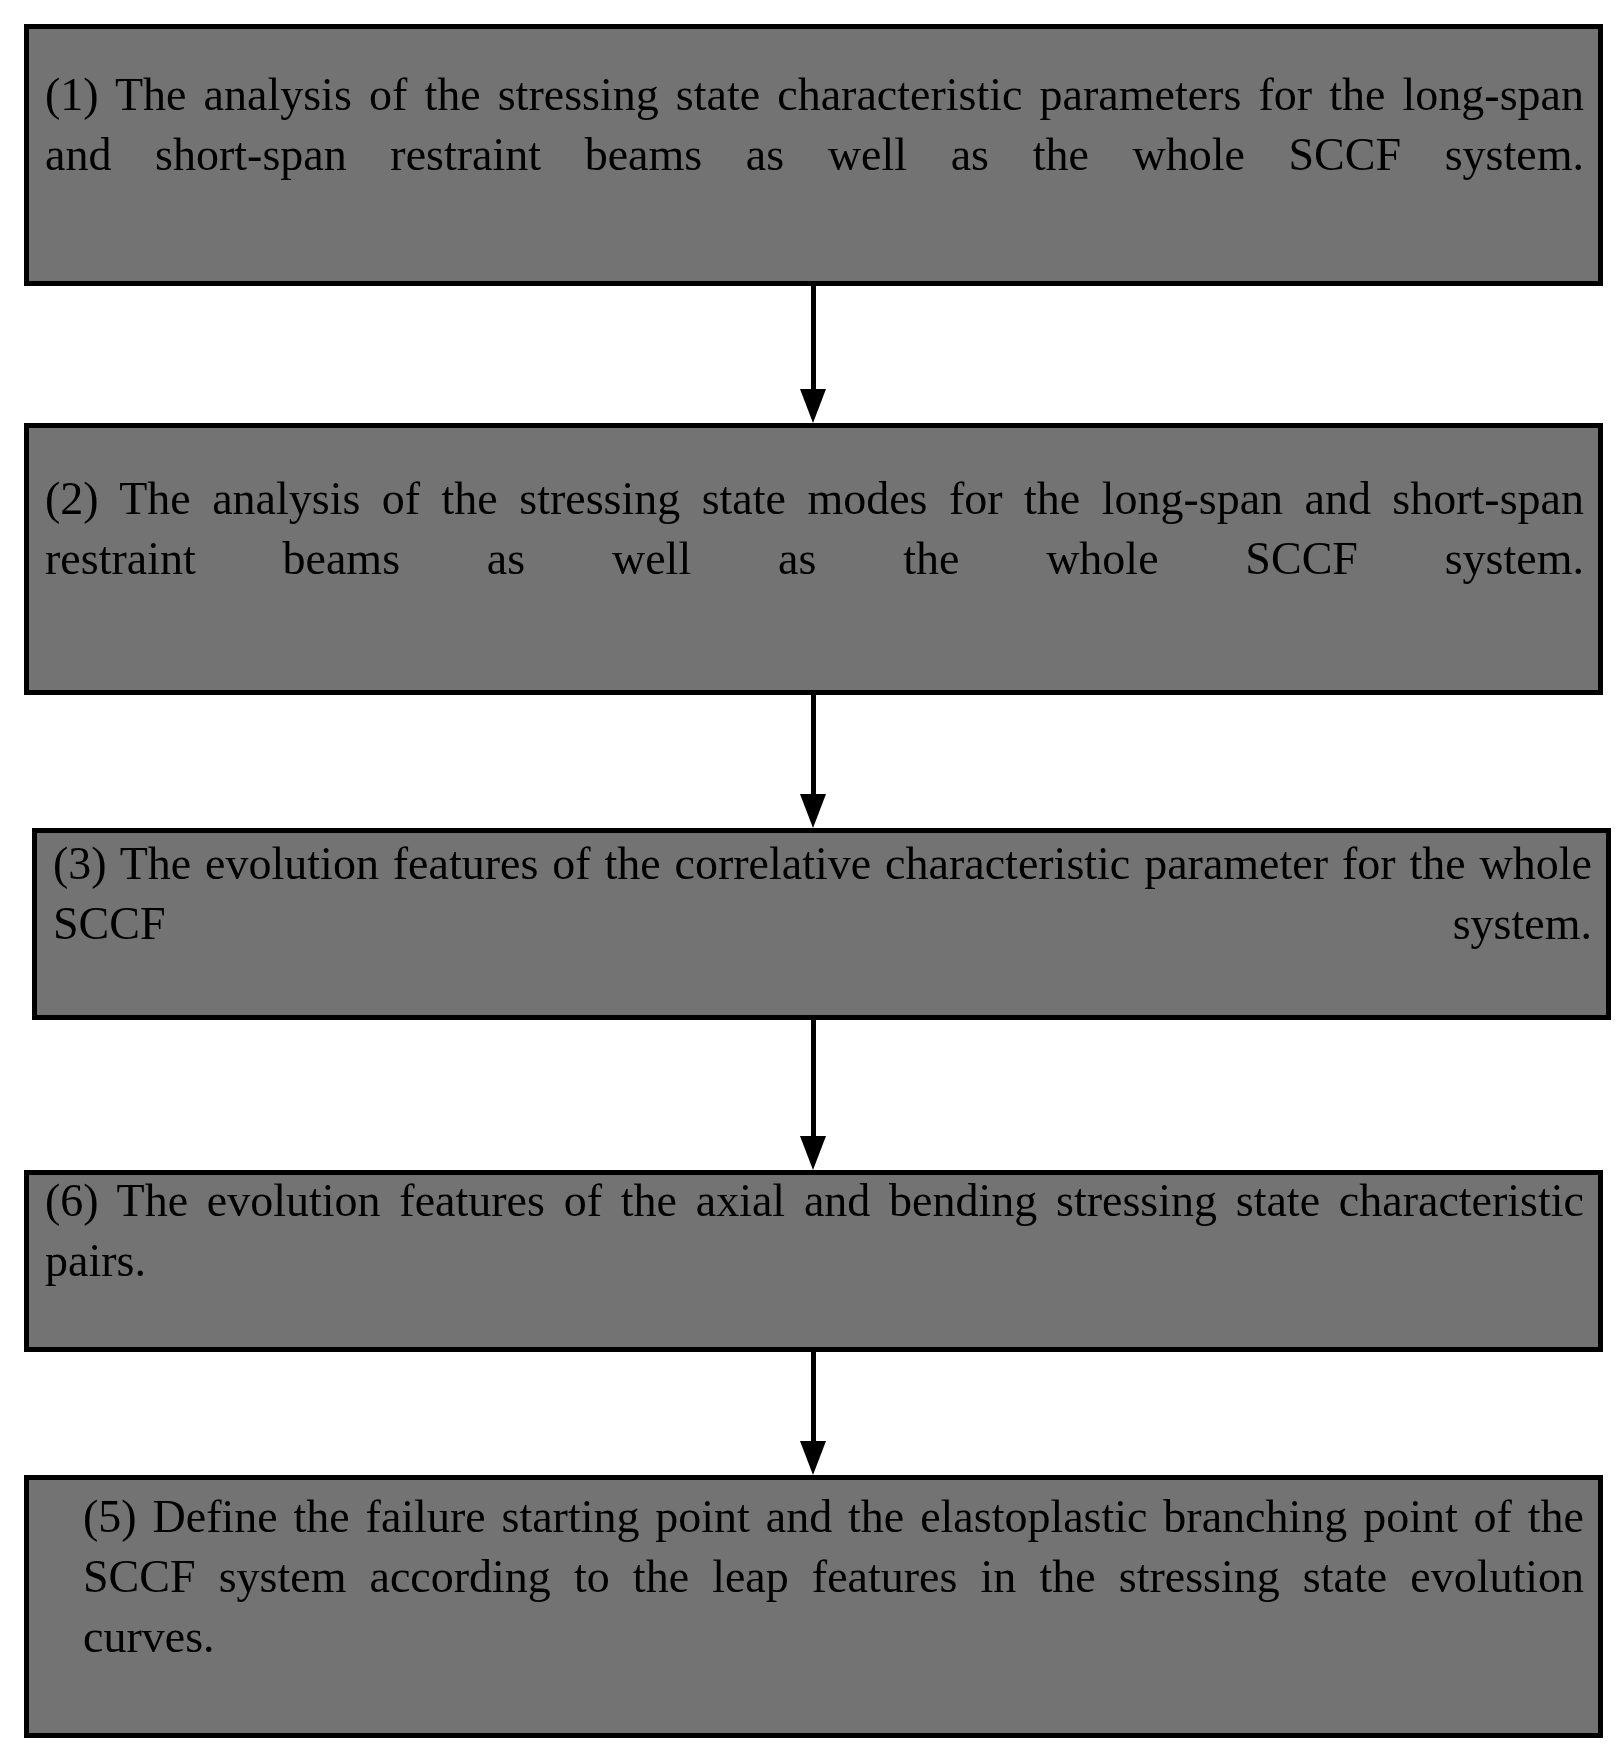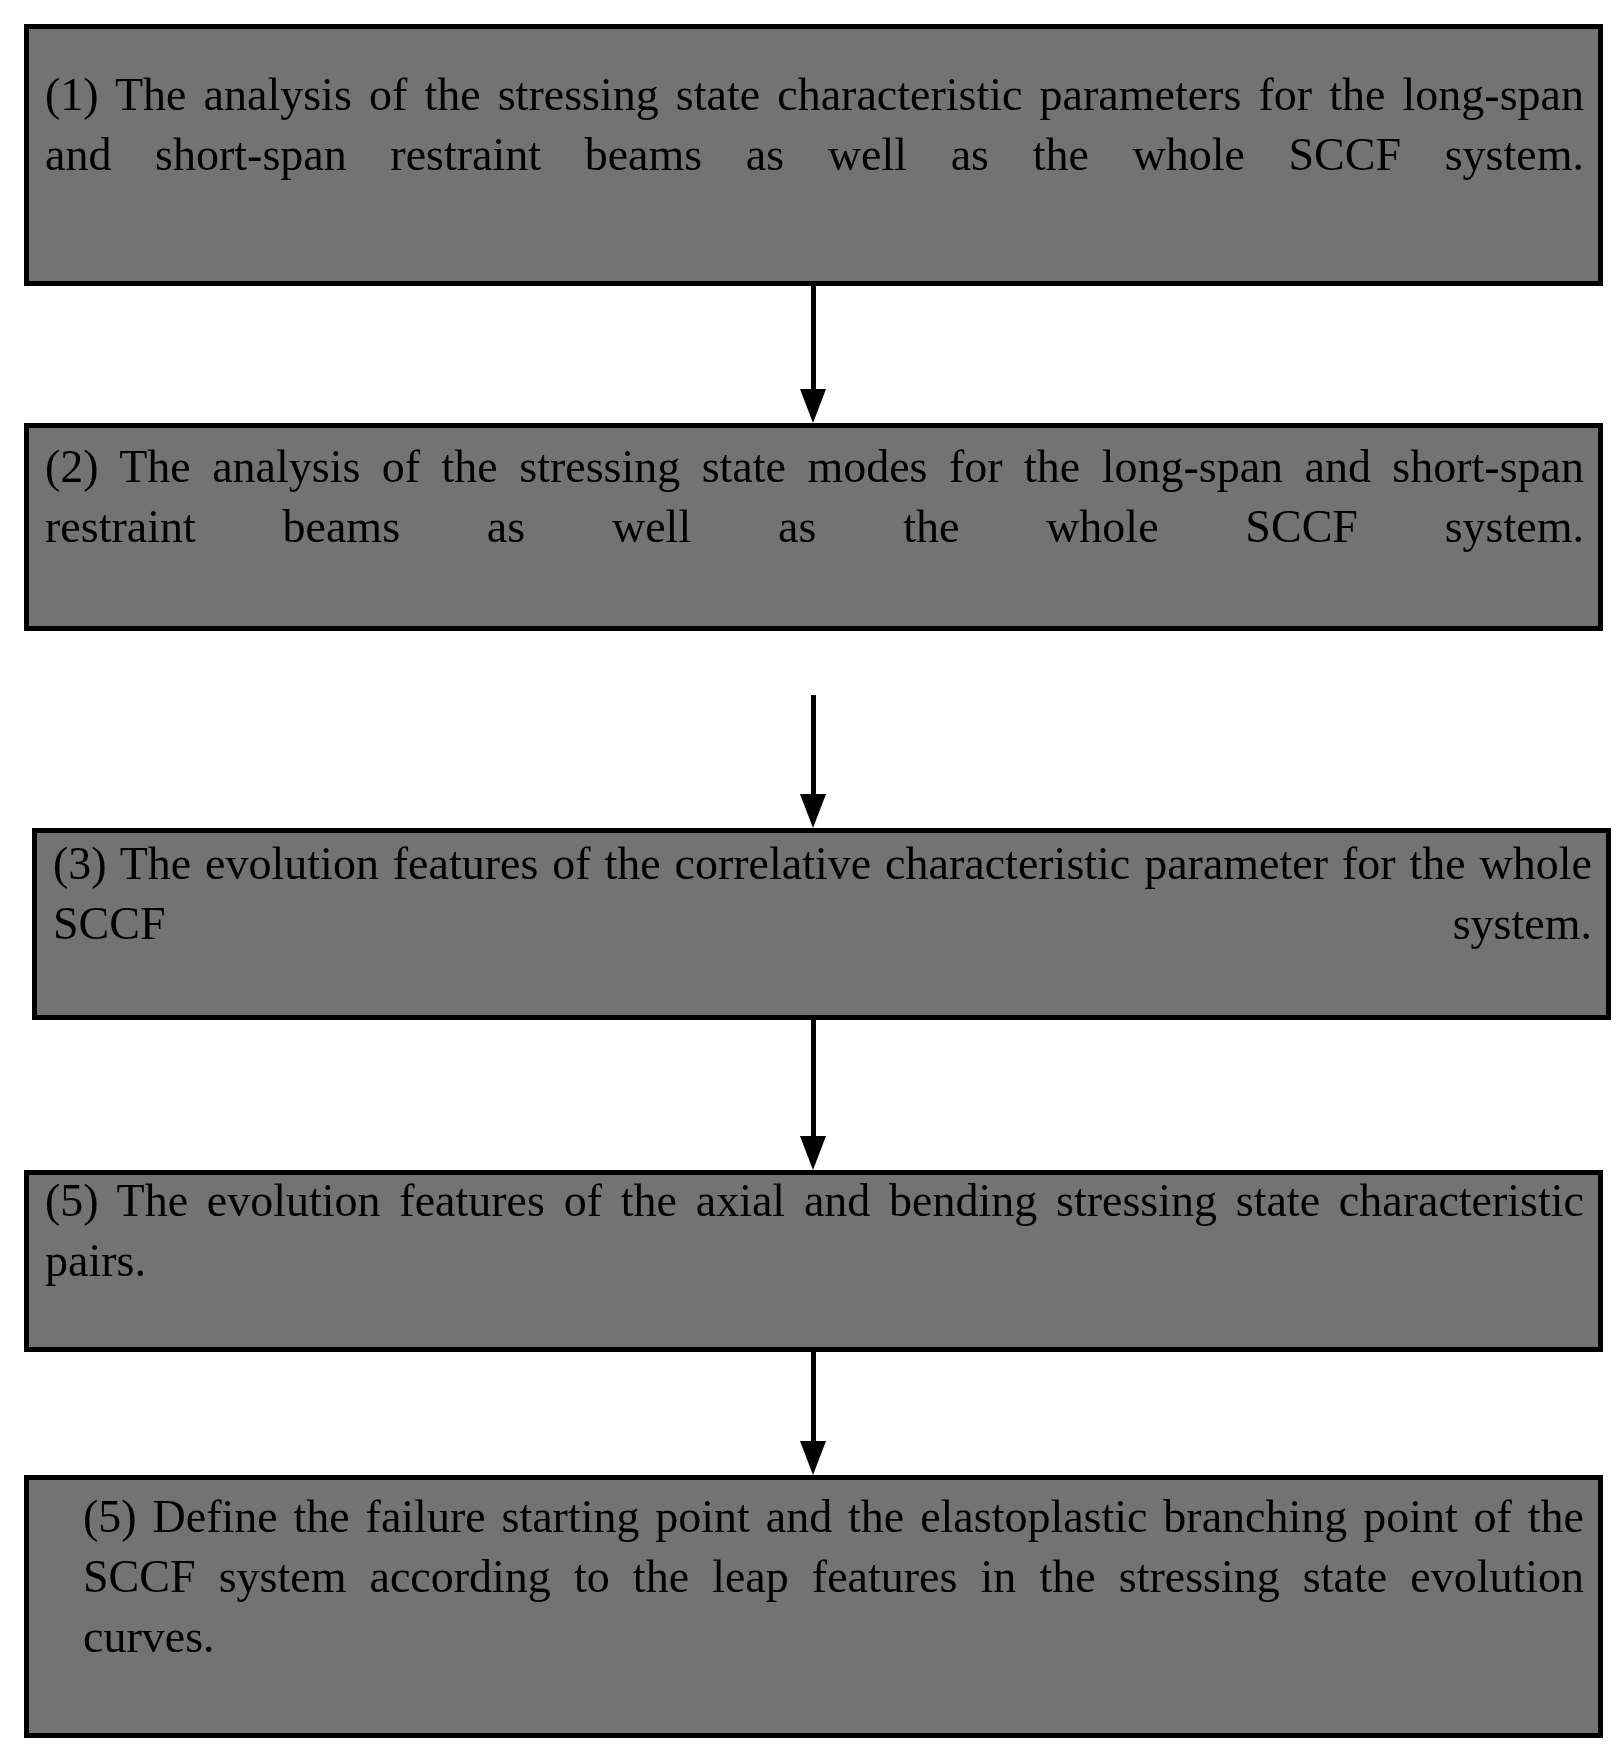"(2) The analysis of the" #box-2 { height: 208px -> 272px }
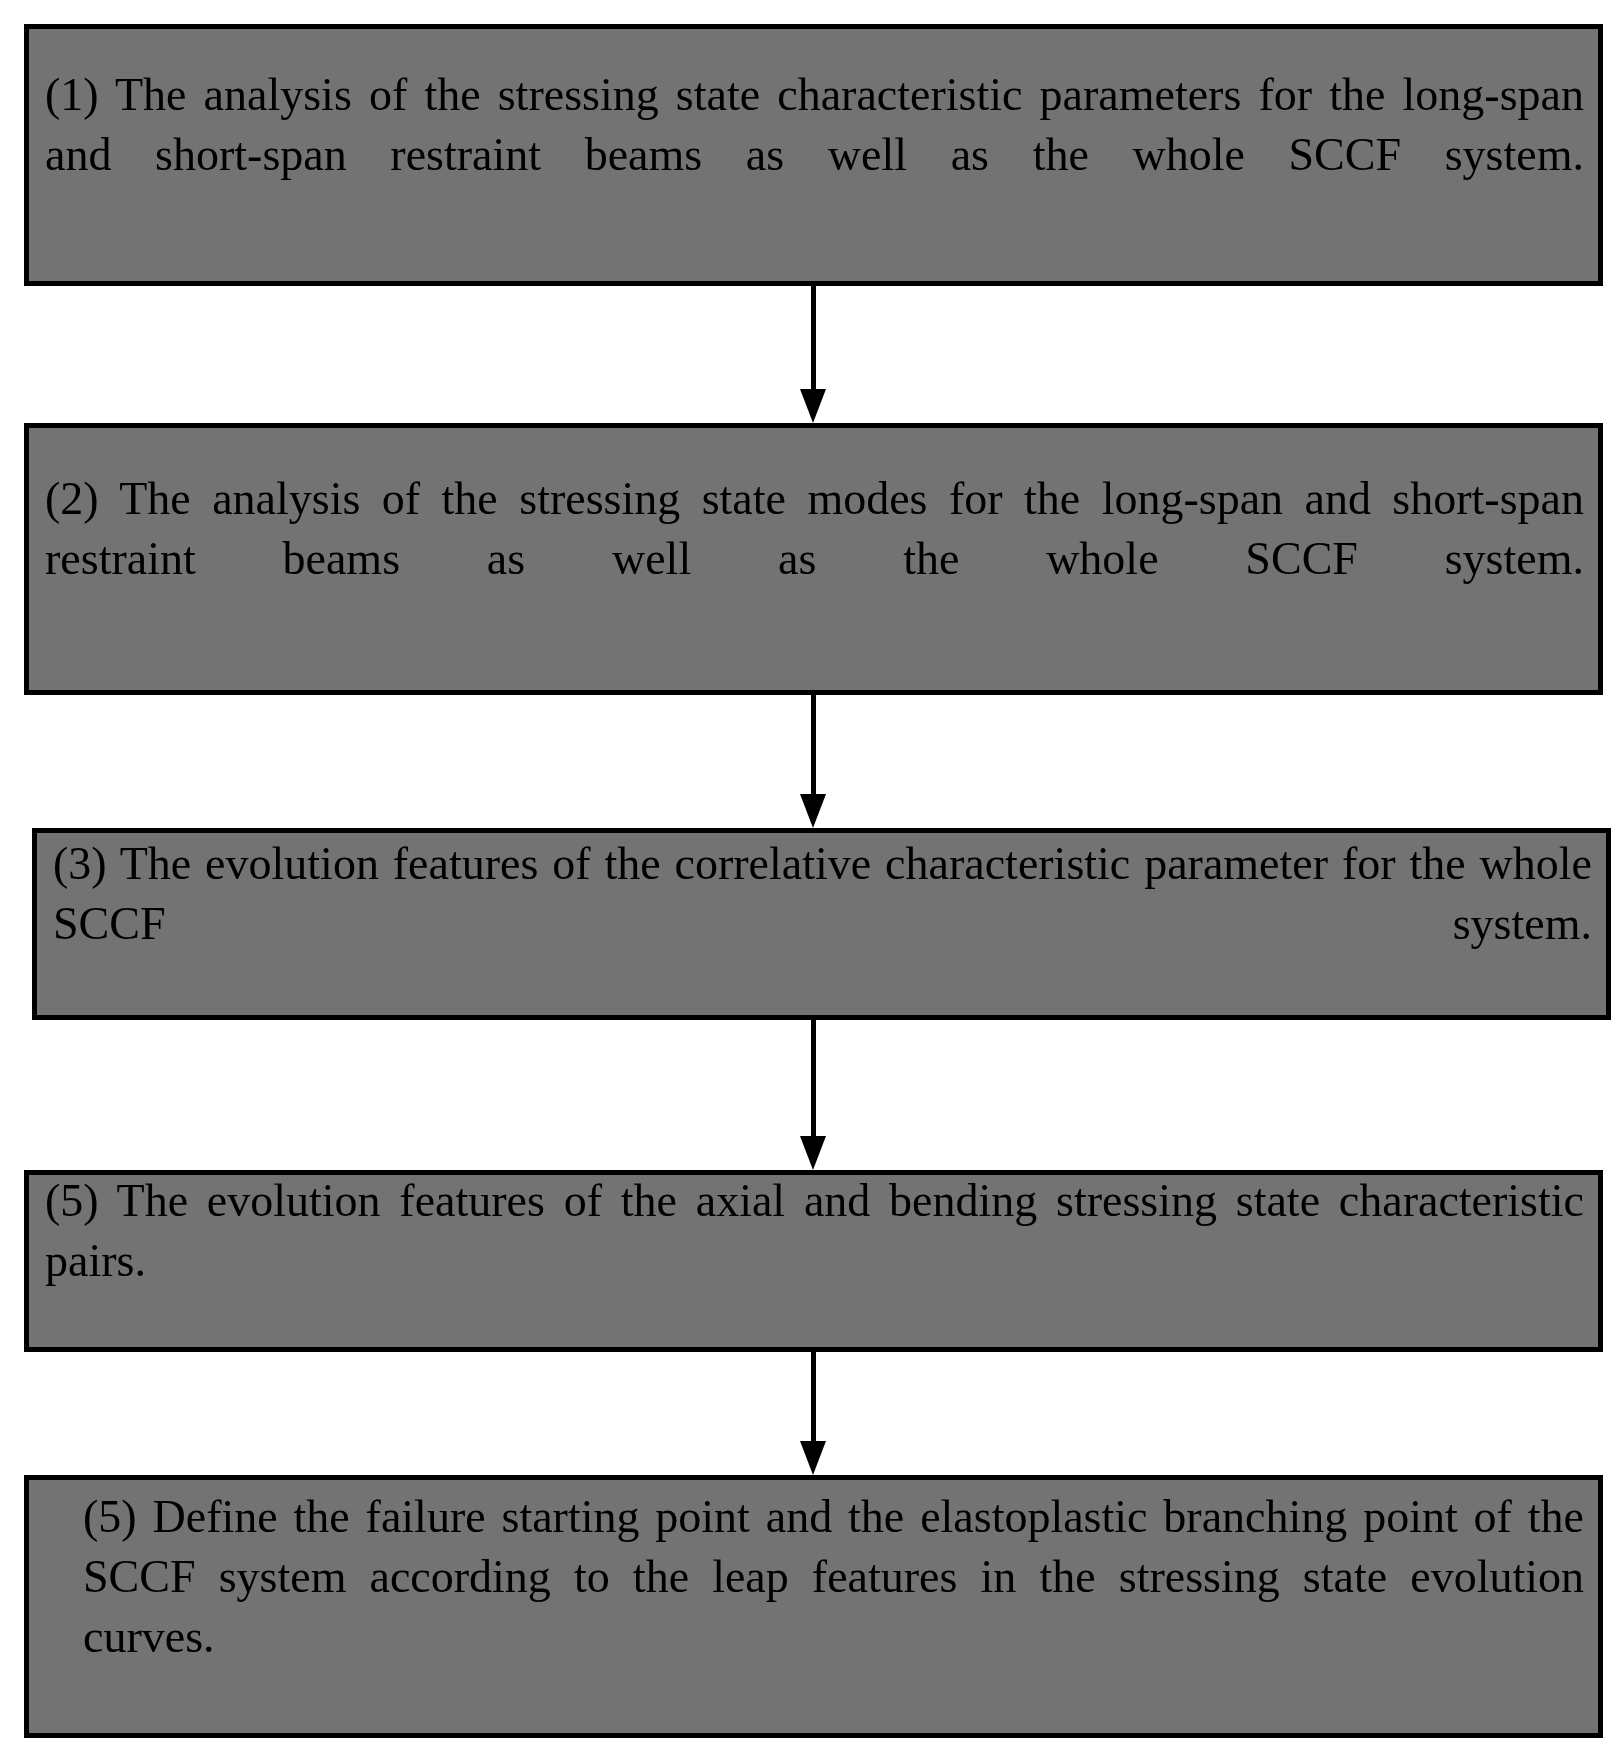"(5) The evolution features of" span.node-text { text: 5 -> 6 }
